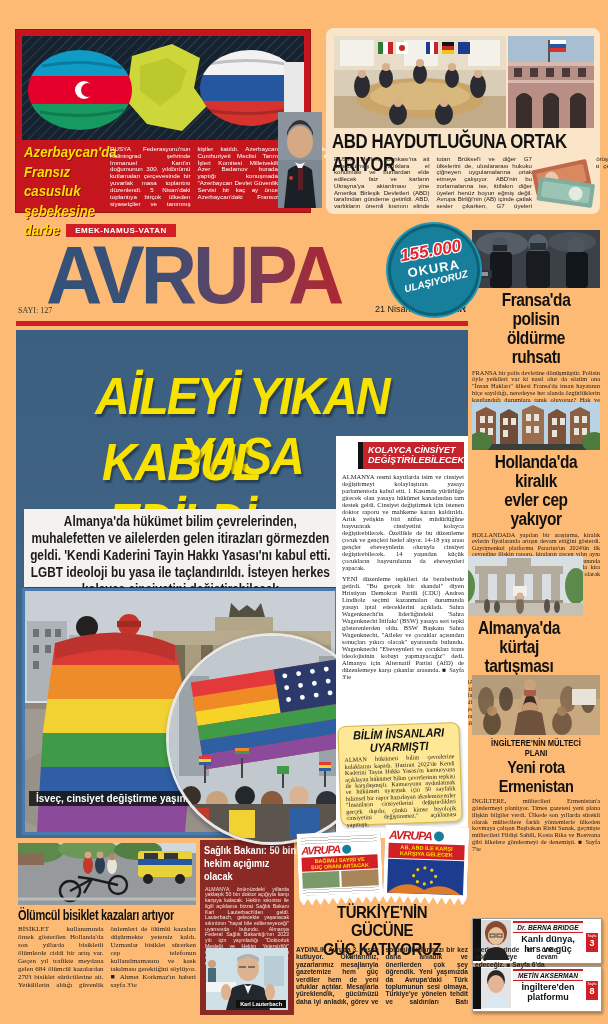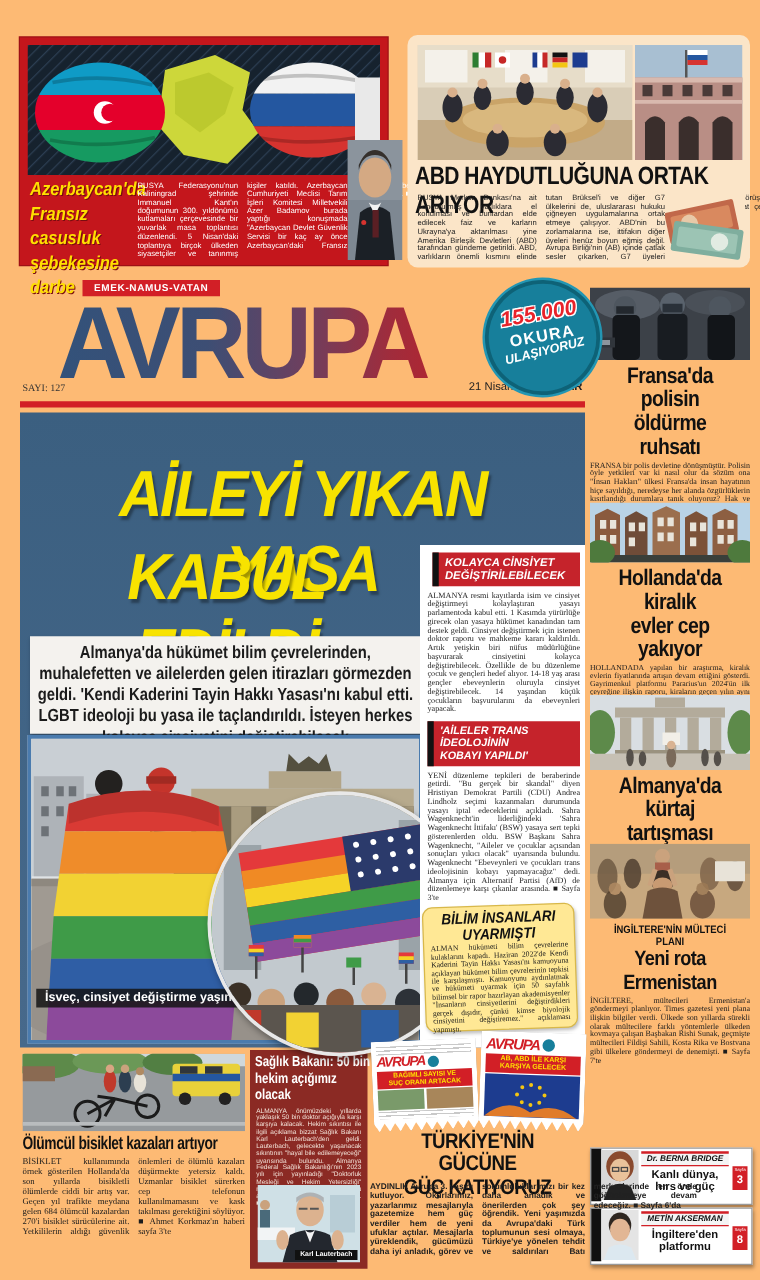"KOLAYCA CİNSİYET" div { margin: 6px 4px 0 10px -> 6px 4px 0 22px }
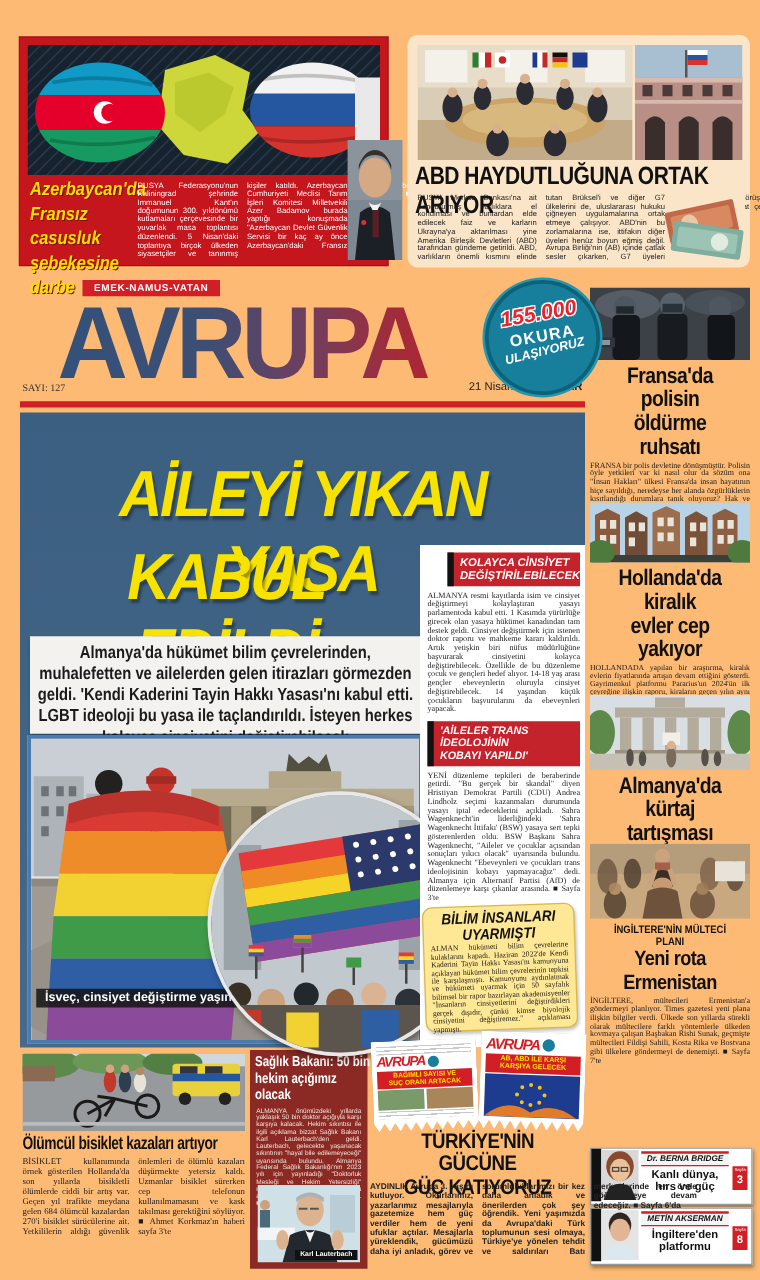"'AİLELER TRANS İDEOLOJİNİN" div { html: <div> <span>'AİLELER TRANS İDEOLOJİNİN KOBAYI YAPILDI'</span> </div> -> none }
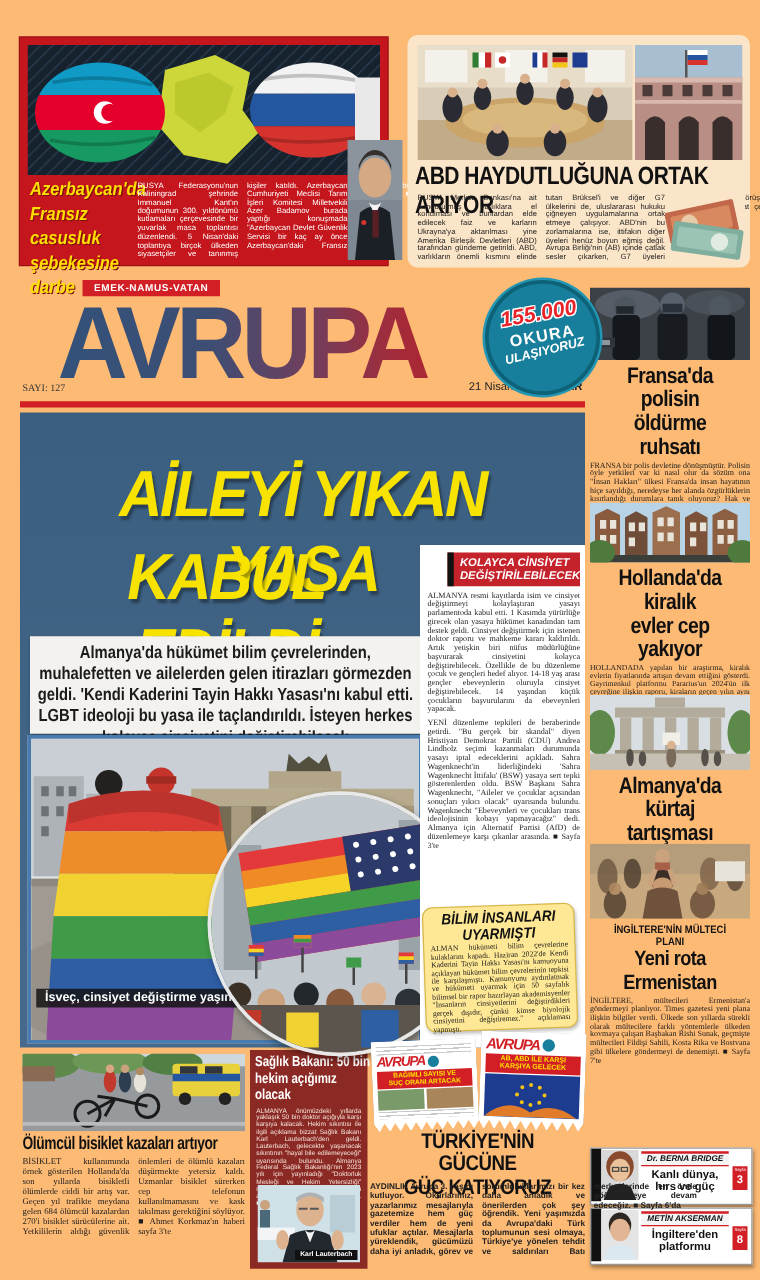"Almanya'da" div.abs { left: 472px -> 455px }
